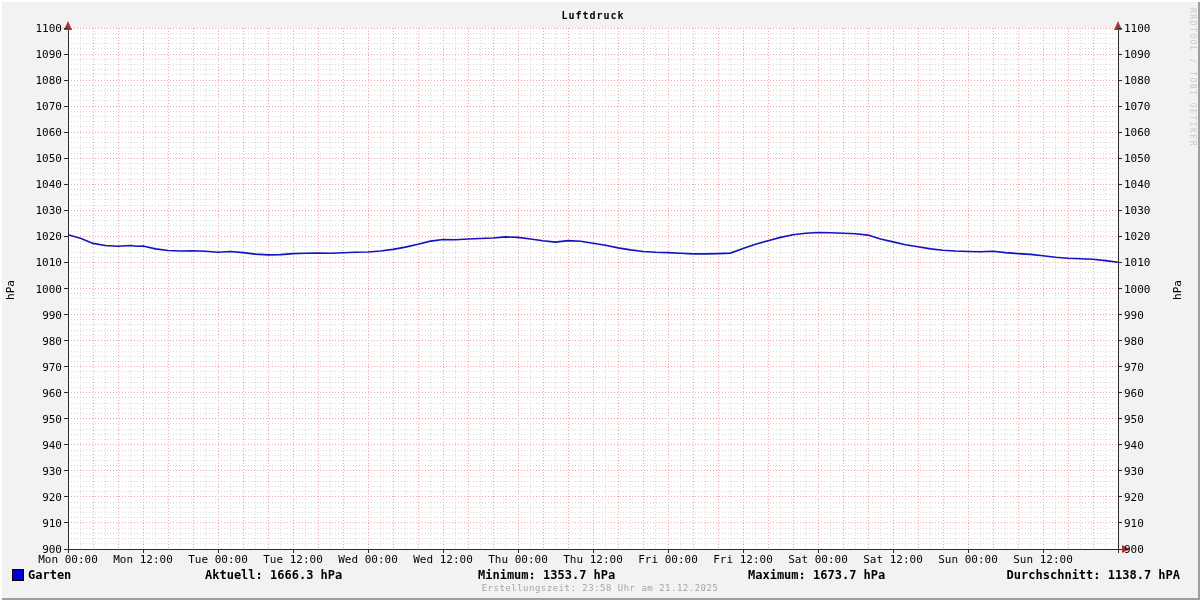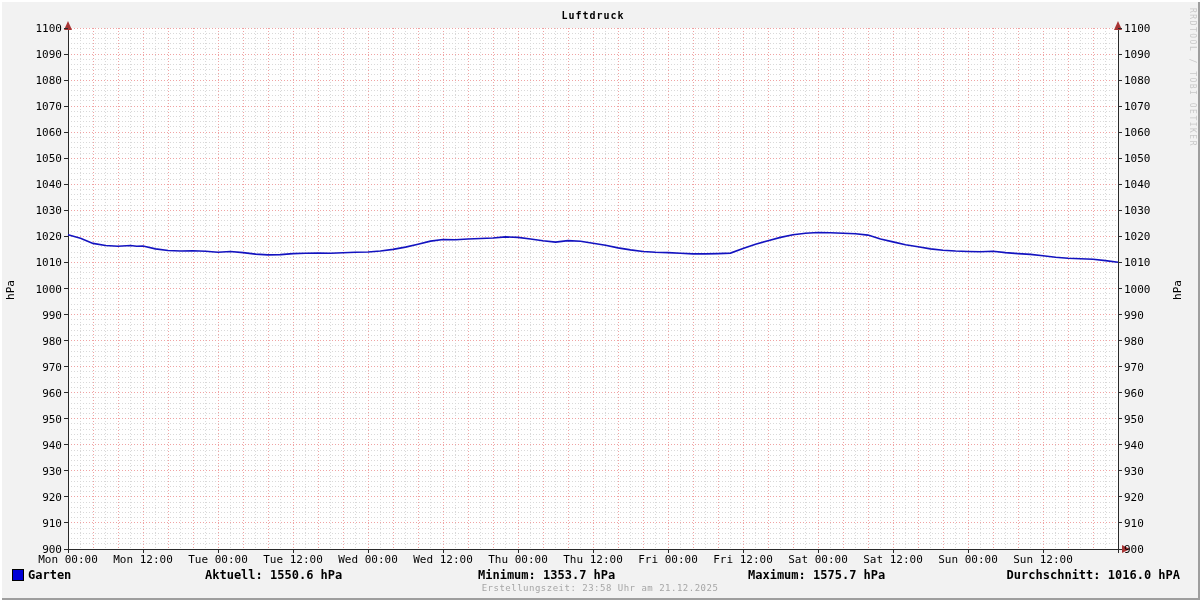"Aktuell: 1550.6 hPa" span.stat-aktuell { text: 1550.6 -> 1666.3 }
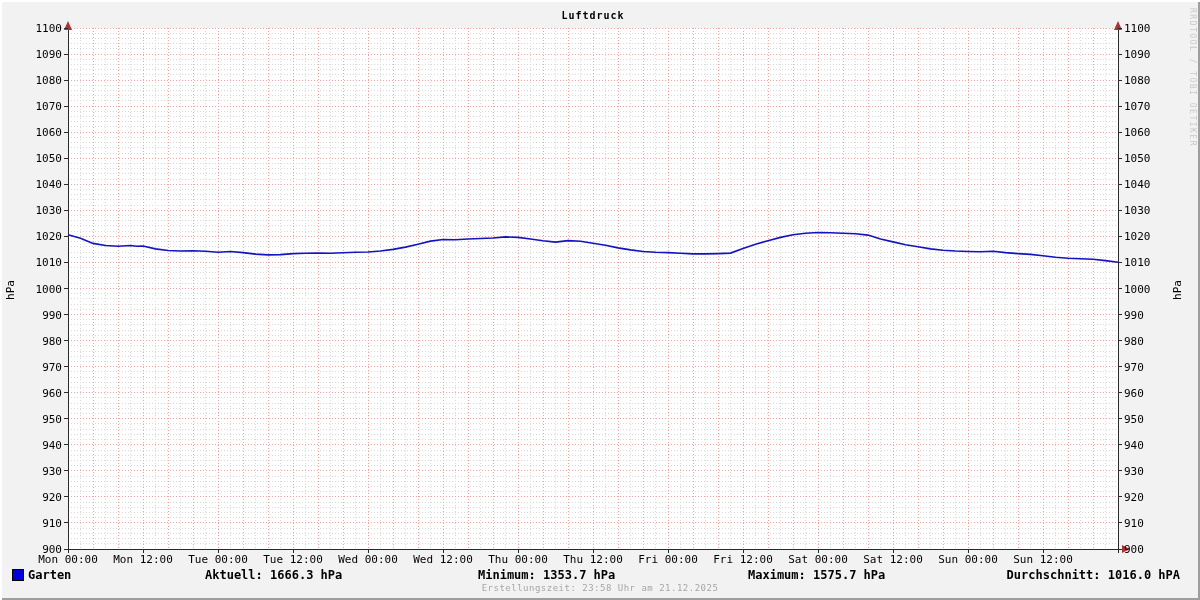"Maximum: 1575.7 hPa" span.stat-maximum { text: 1575.7 -> 1673.7 }
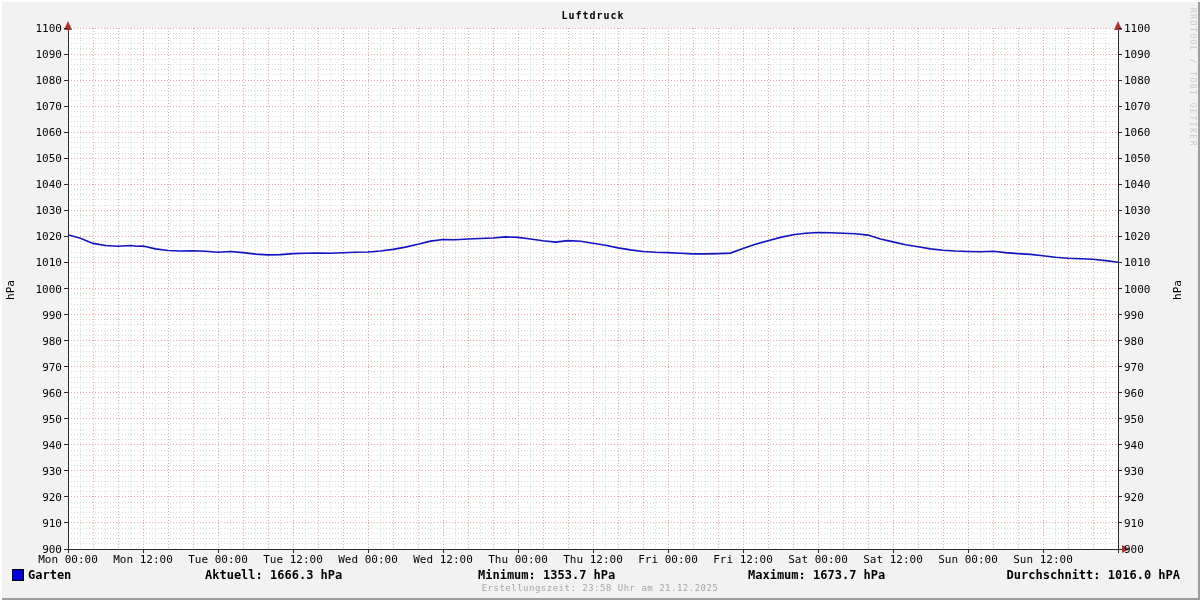"Durchschnitt: 1016.0 hPA" span.stat-durchschnitt { text: 1016.0 -> 1138.7 }
